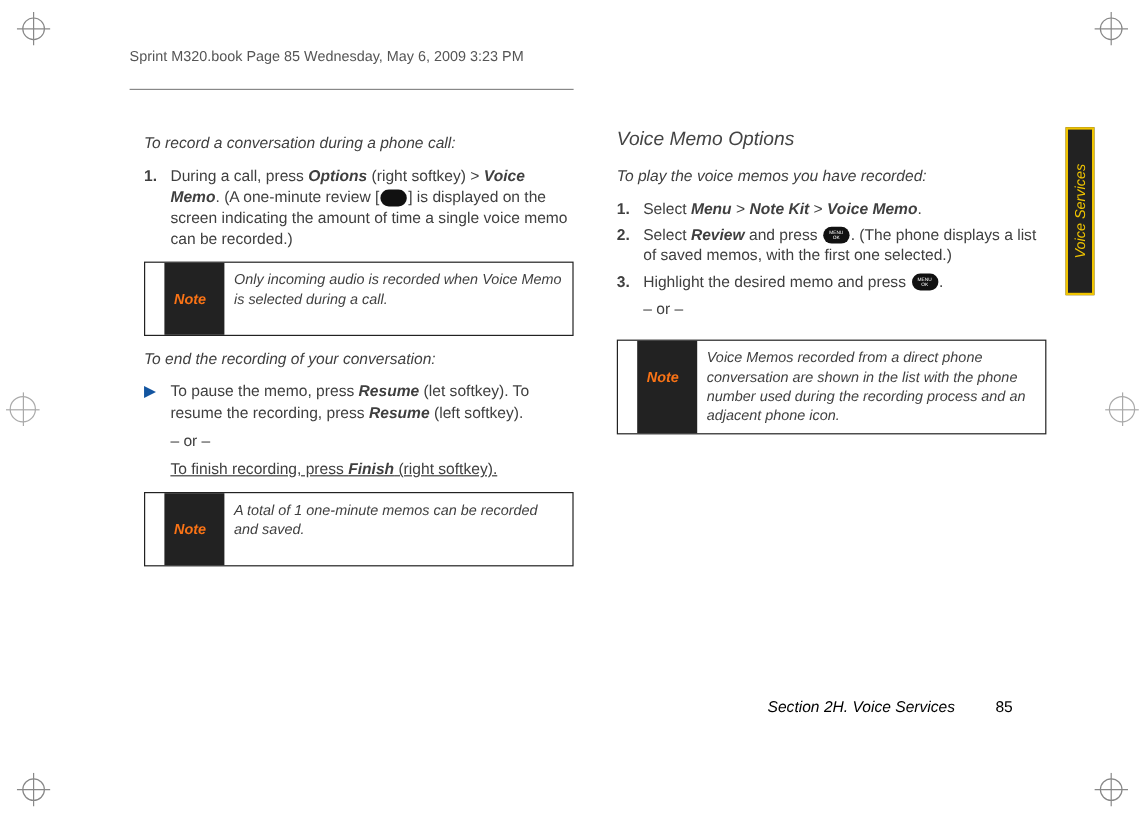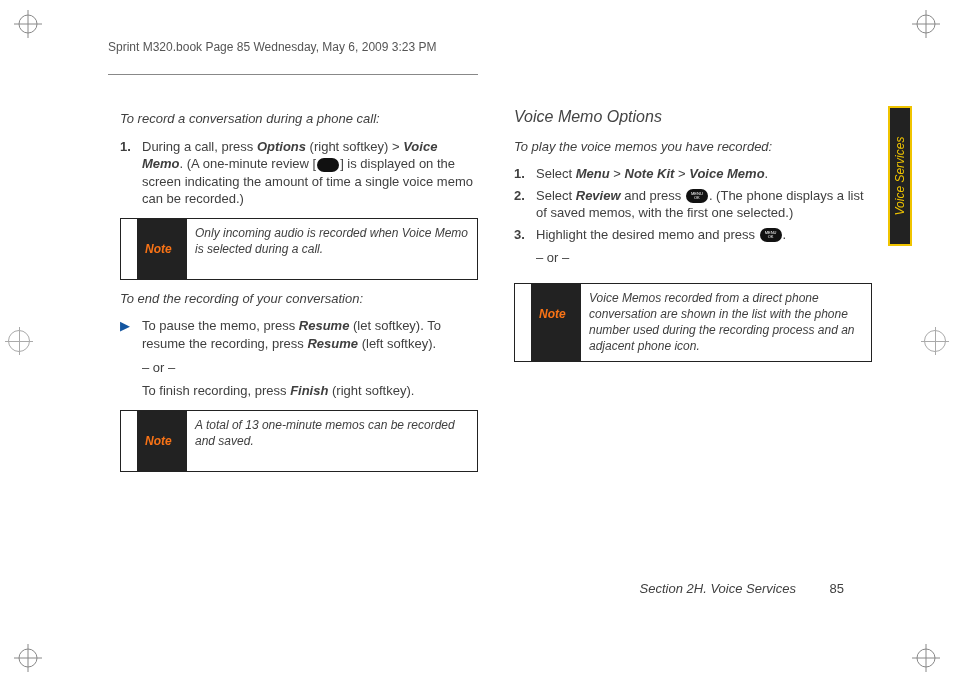"To finish recording, press Finish" .para { text-decoration: none -> underline }
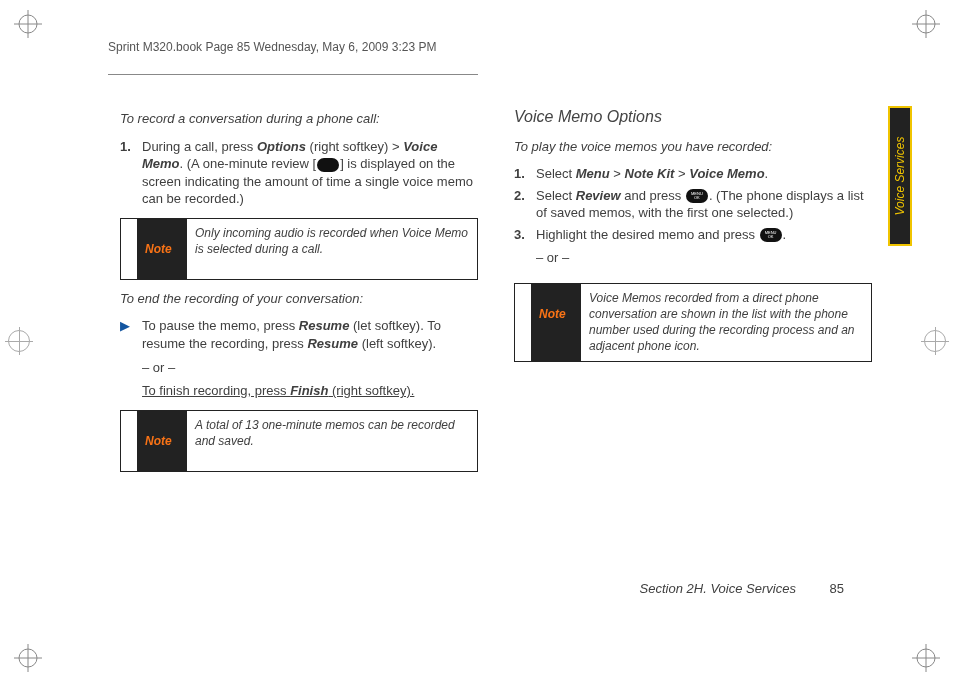"A total of 13 one-minute" div.txt { text: 13 -> 1 }
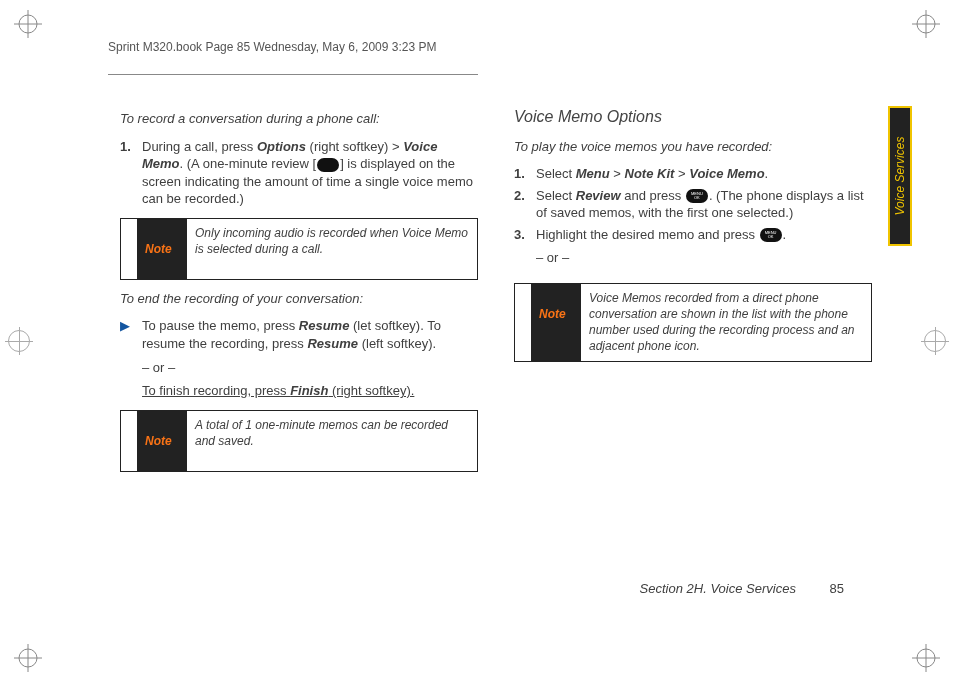"Section 2H. Voice Services 85" .footer { color: #404040 -> #000000 }
